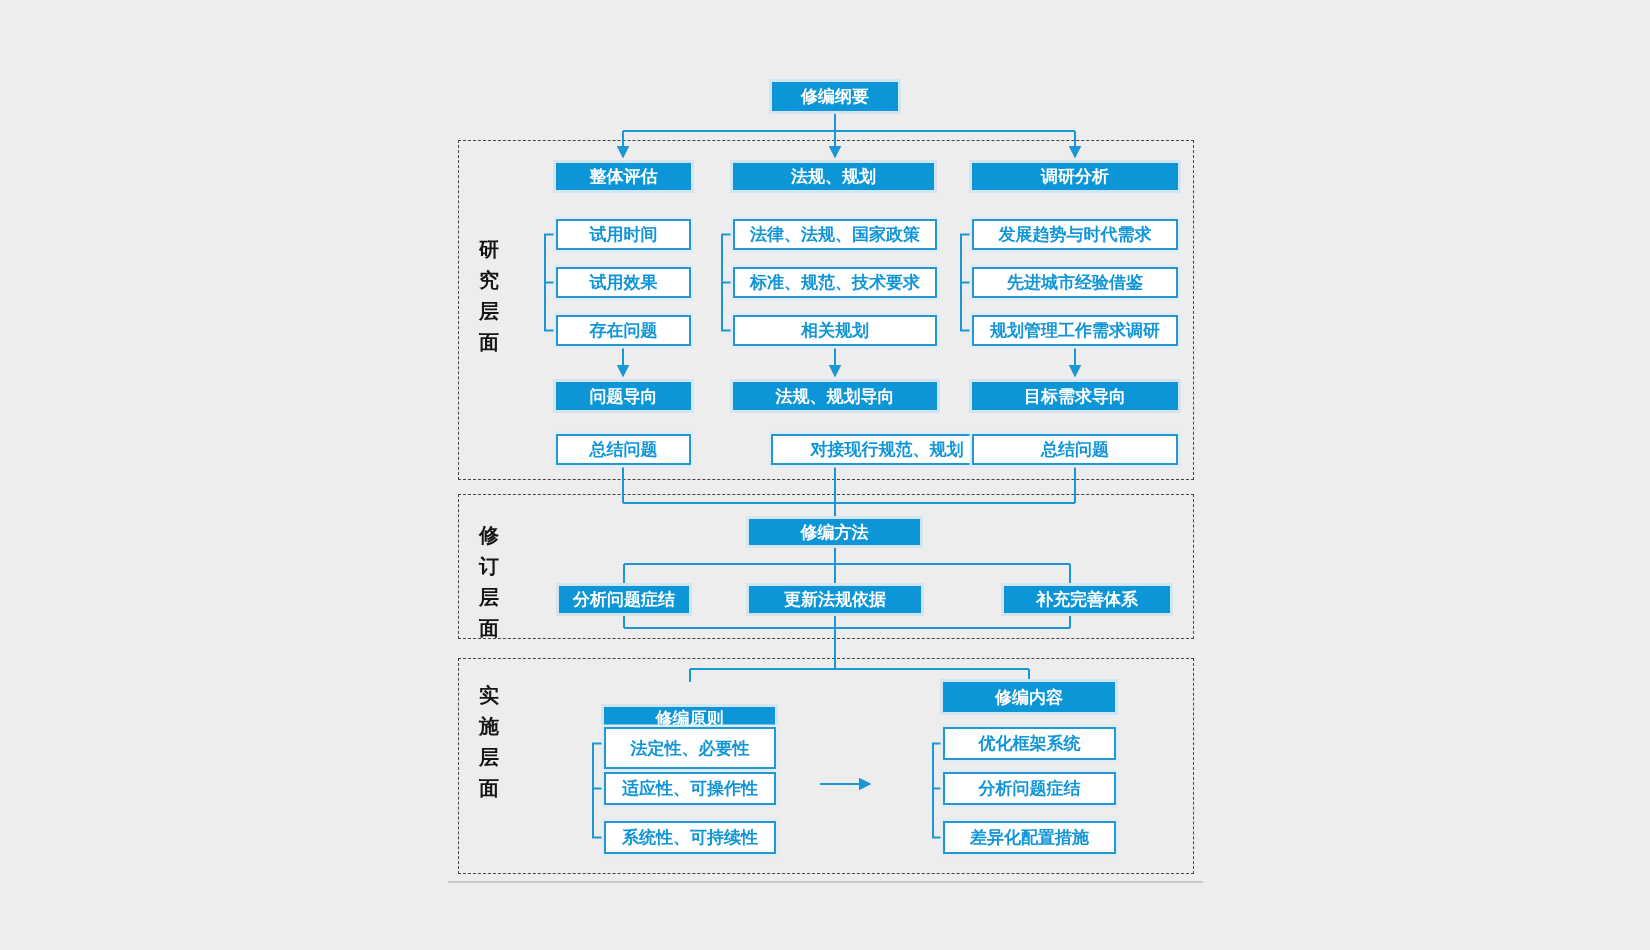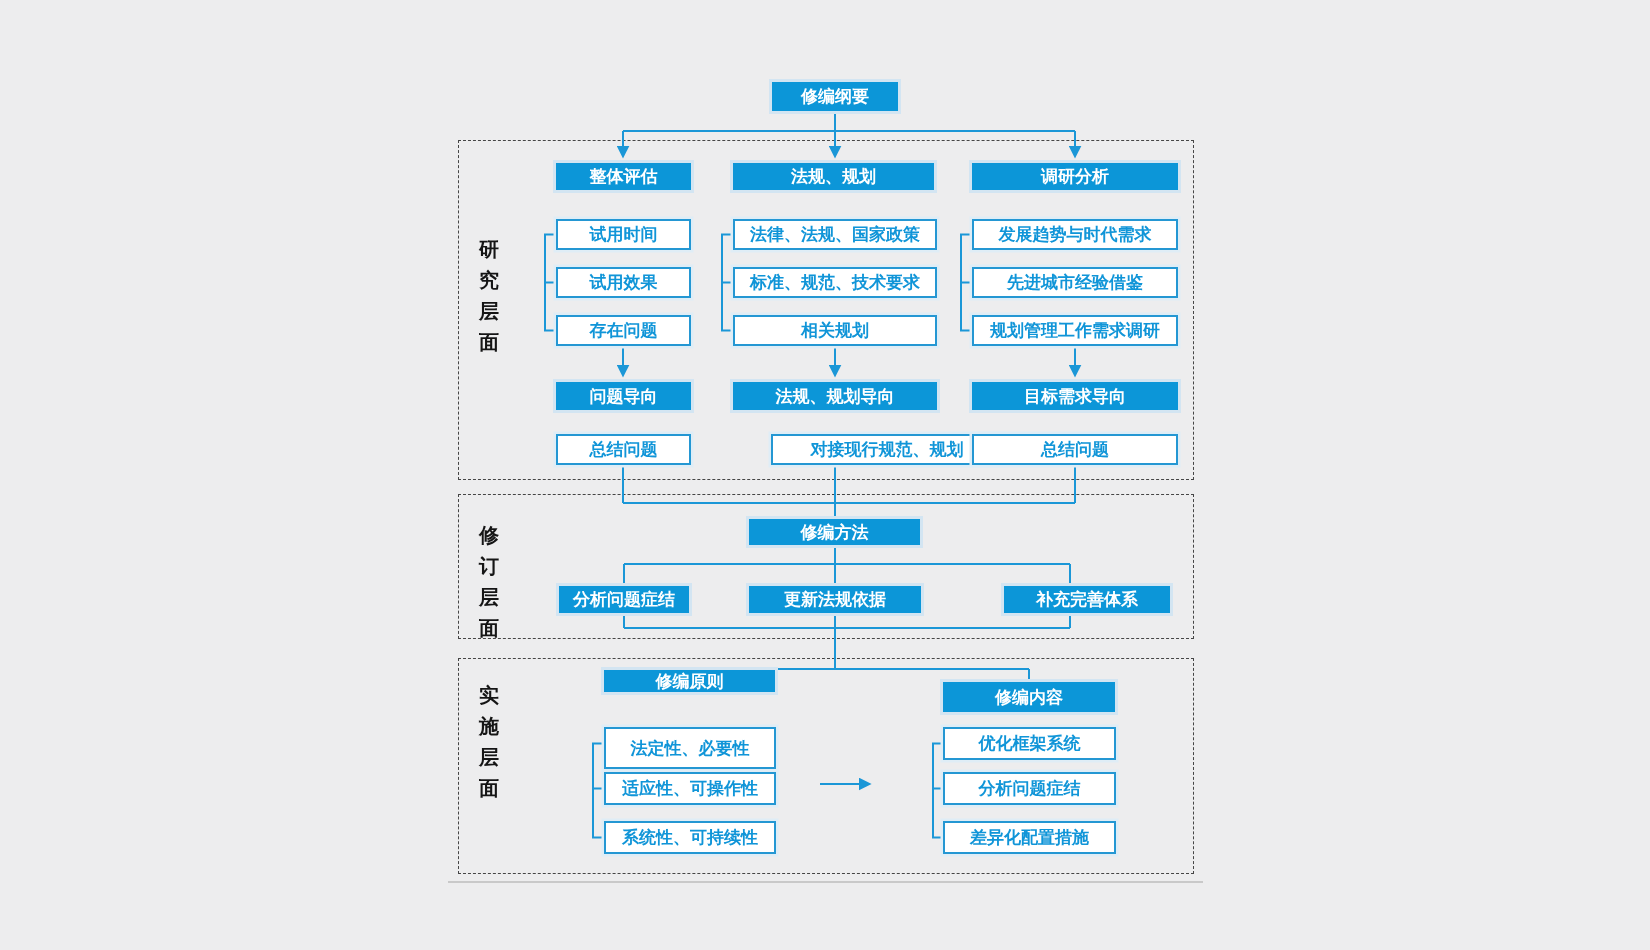"修编原则" div.node { top: 670px -> 707px }
